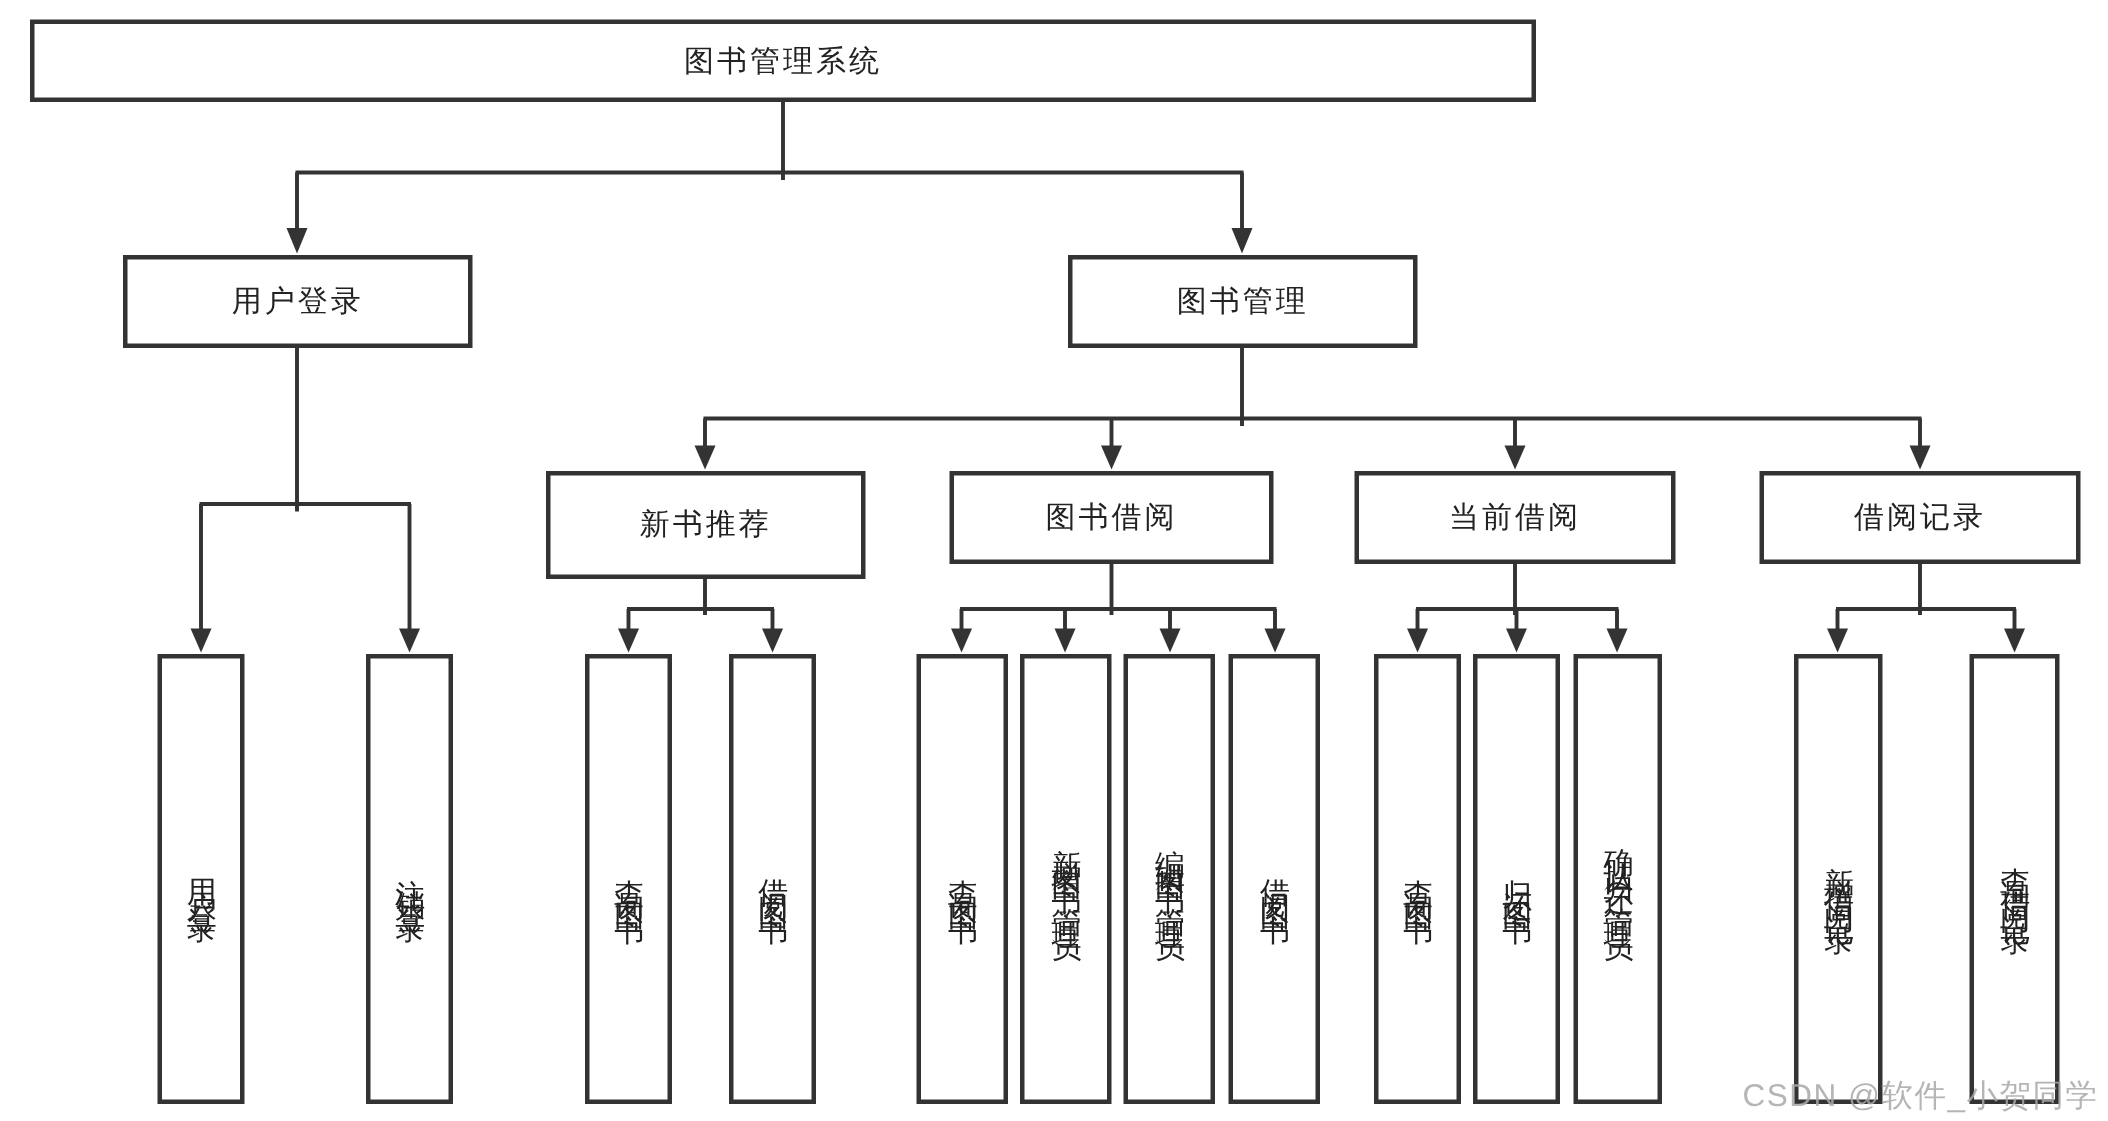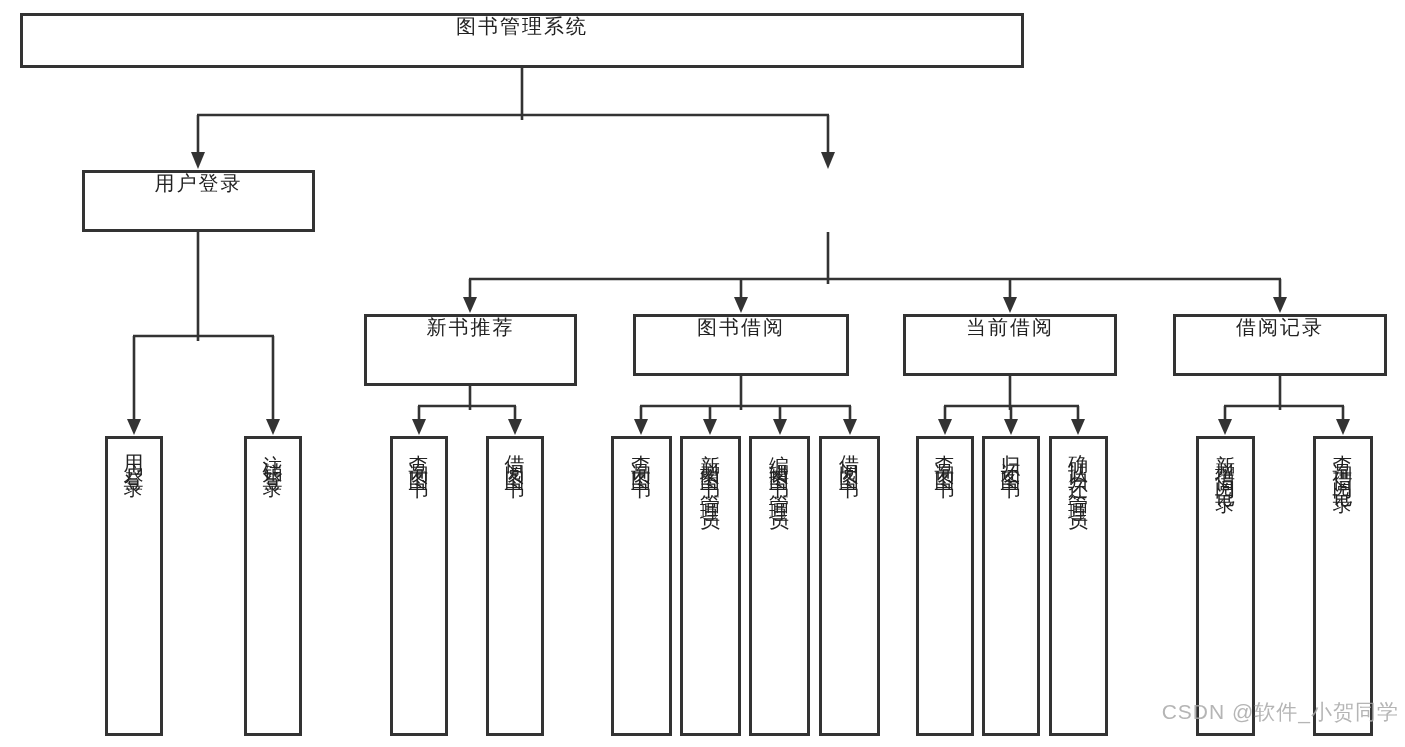"图书管理系统" .box { align-items: none -> center }
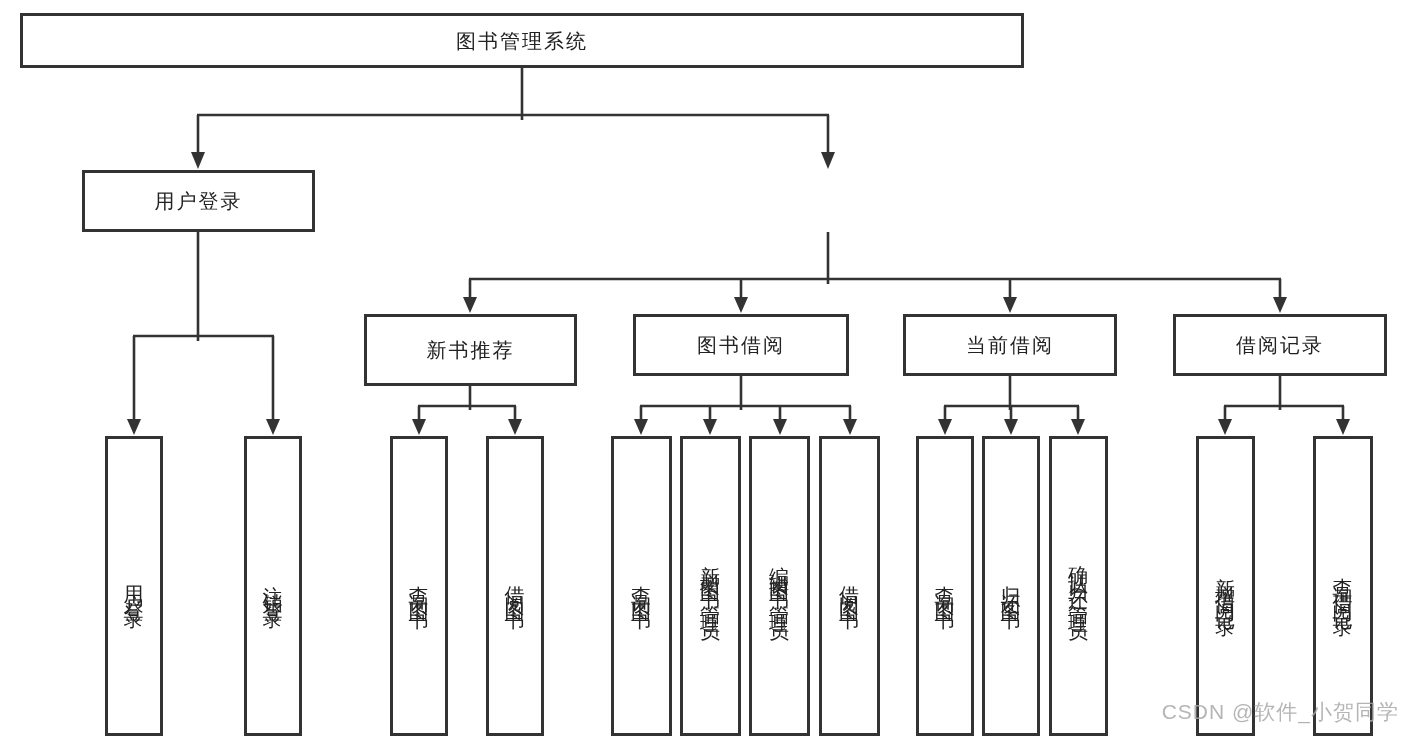"图书管理" div.box { html: none -> <div> <span>图书管理</span> </div> }
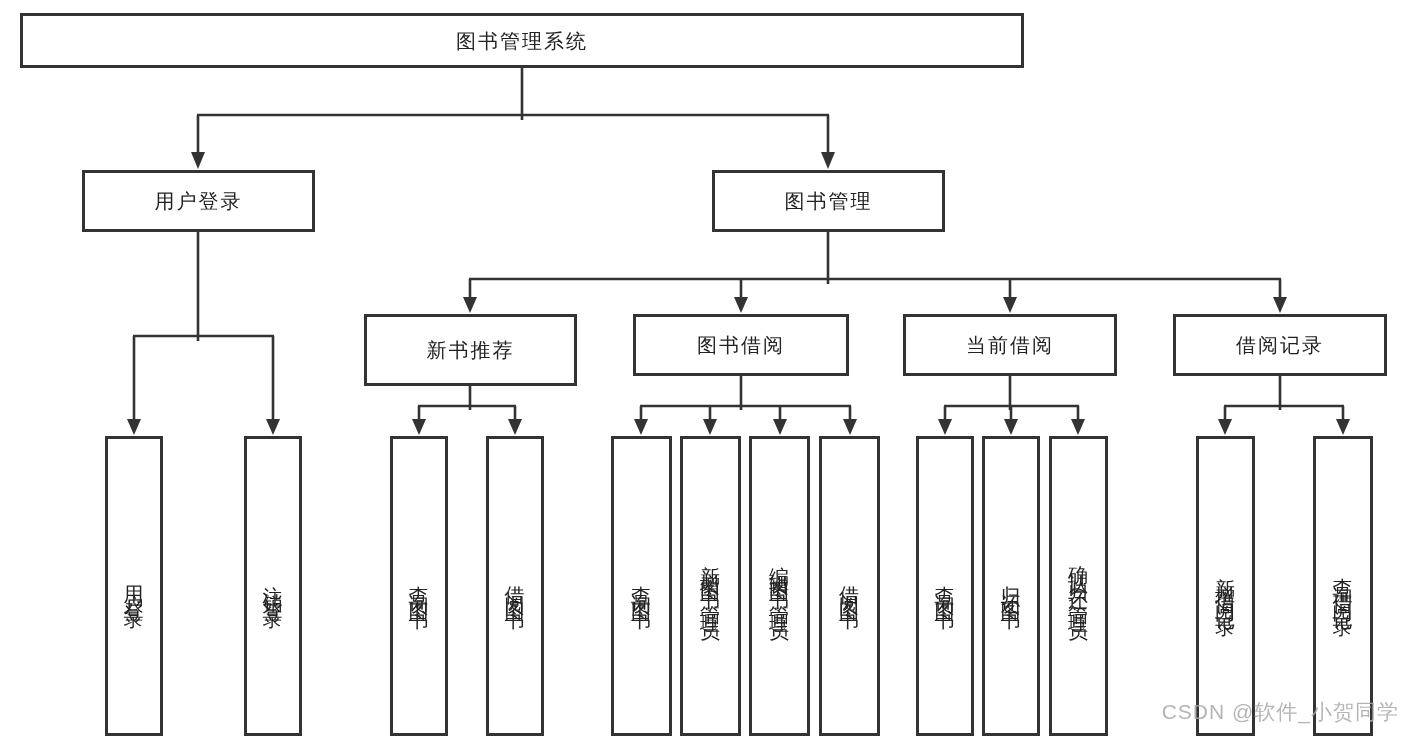"CSDN @软件_小贺同学" .watermark { bottom: 21px -> 3px }
